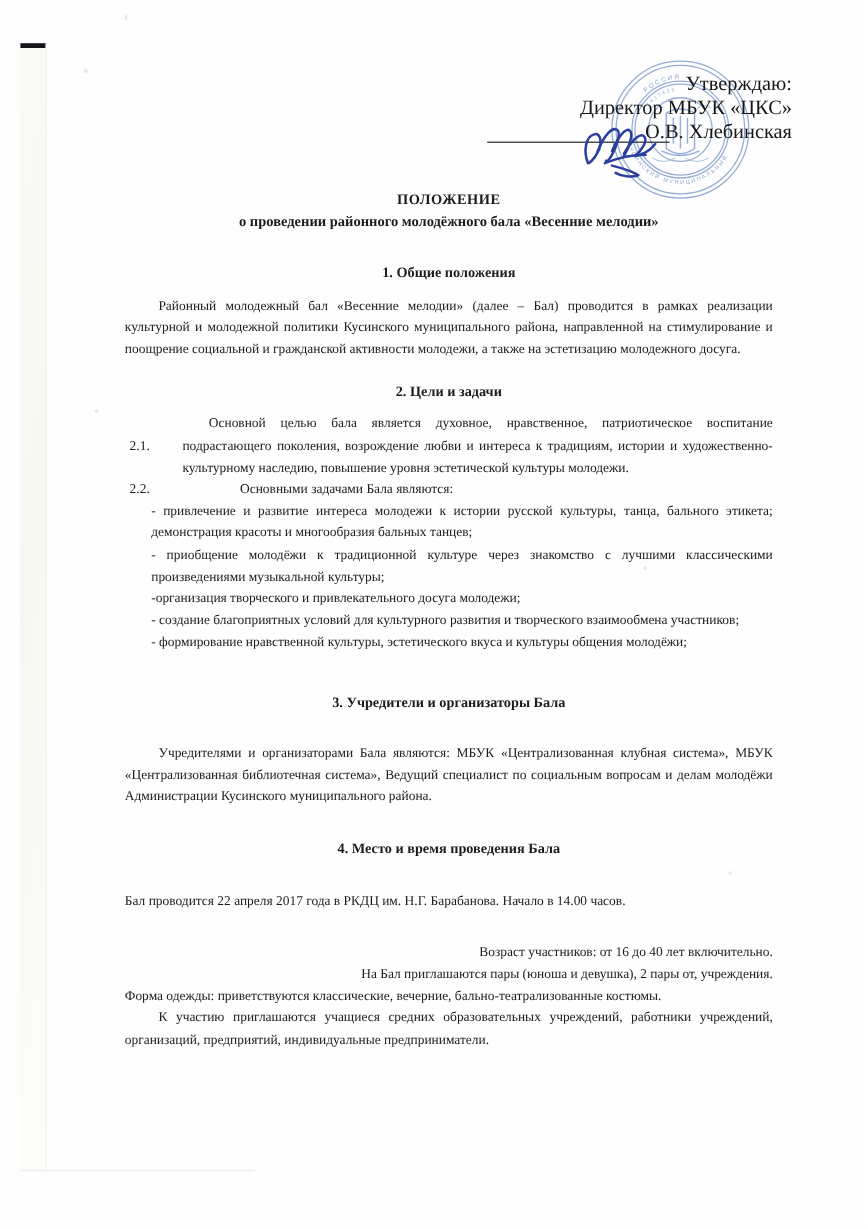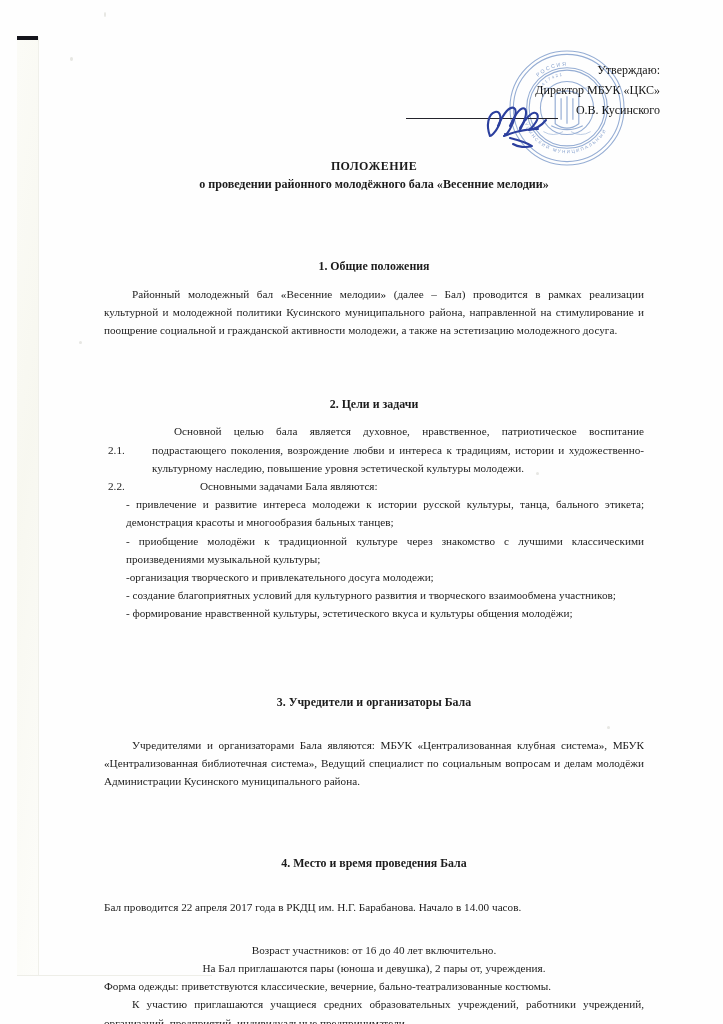"Утверждаю:" .approval { font-size: 12px -> 17px }
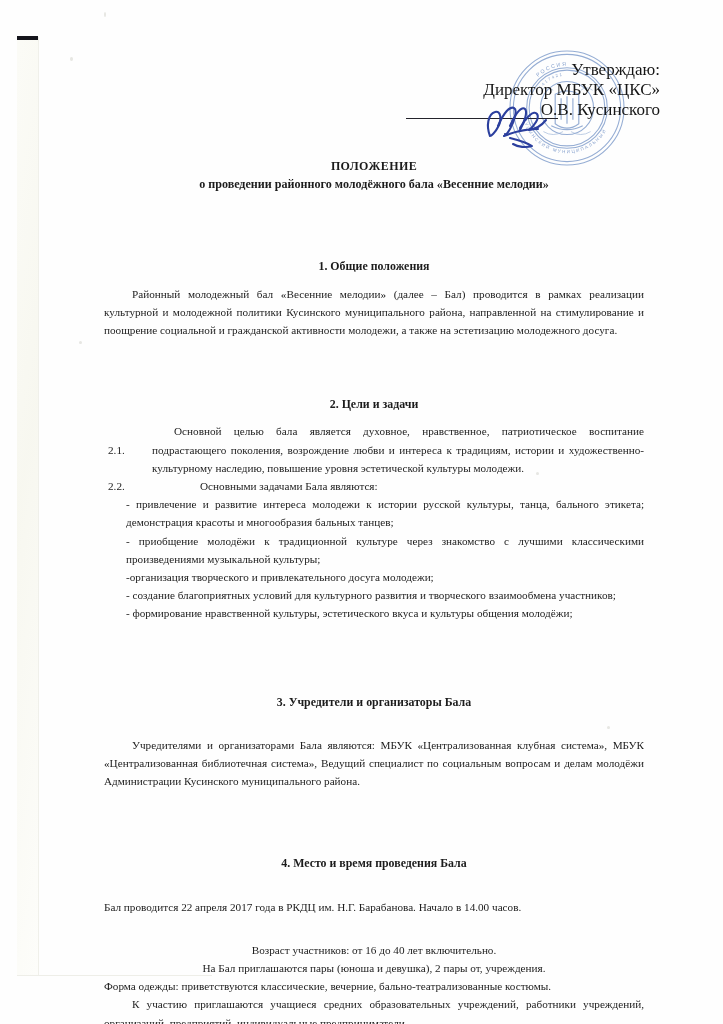"О.В. Кусинского" div { text: Кусинского -> Хлебинская }
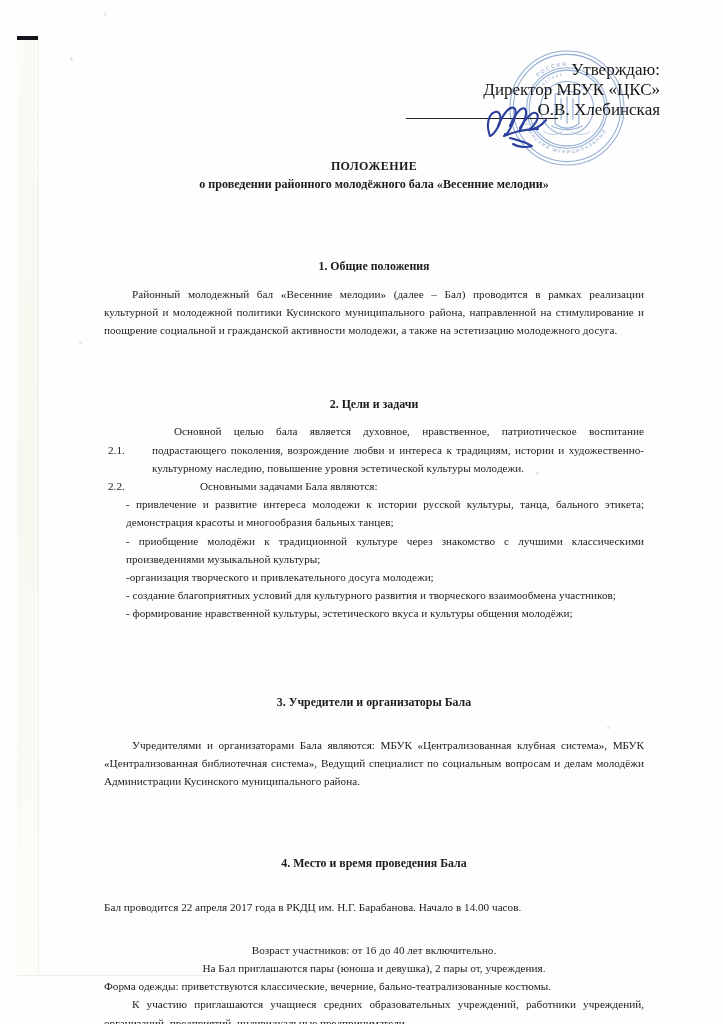"1. Общие положения" .section-head { margin-top: 39px -> none }
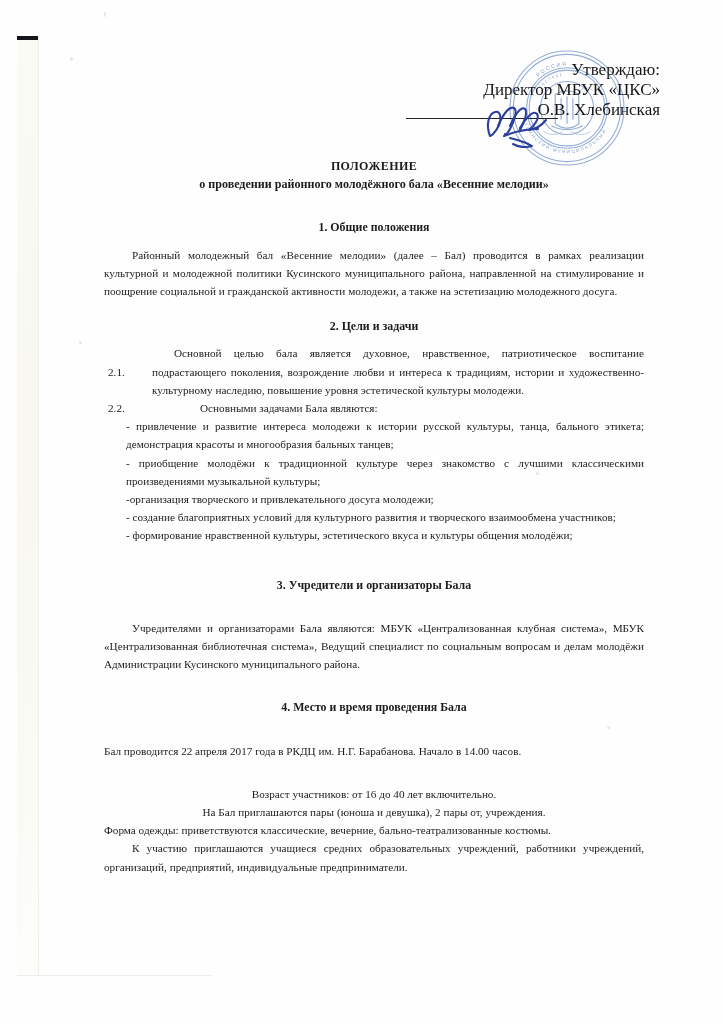"Возраст участников: от 16 до" p.plain { text-align: center -> right }
